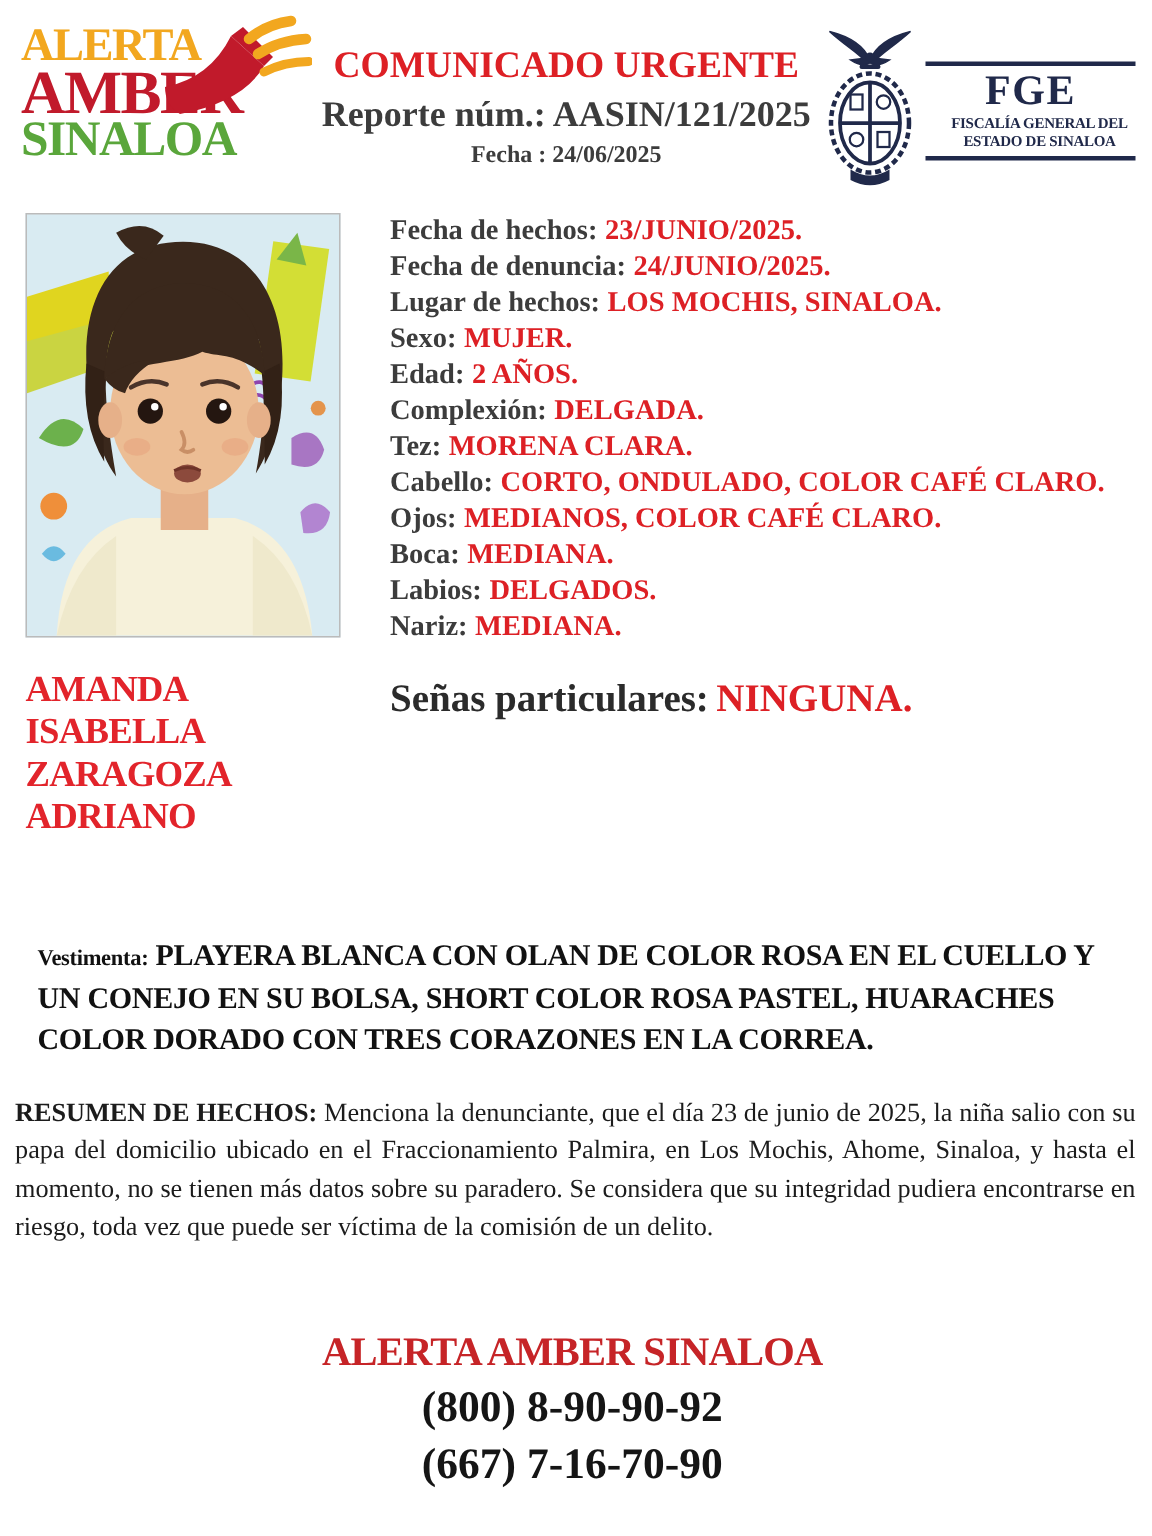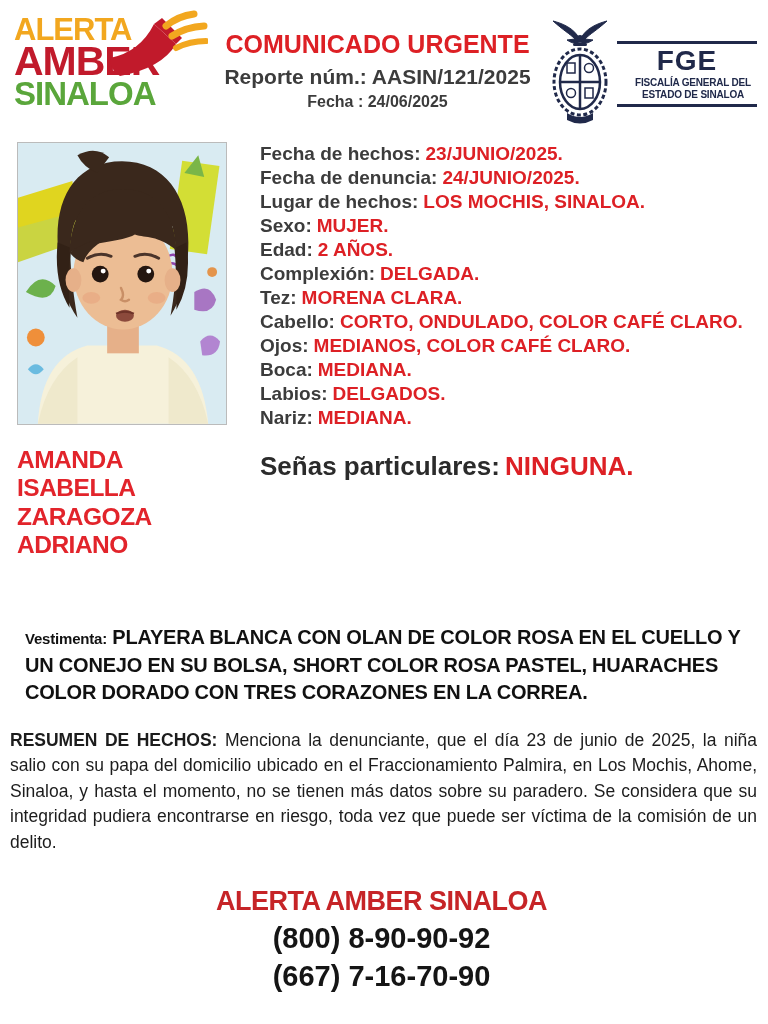"ALERTA" .page { font-family: none -> Liberation Serif, serif }
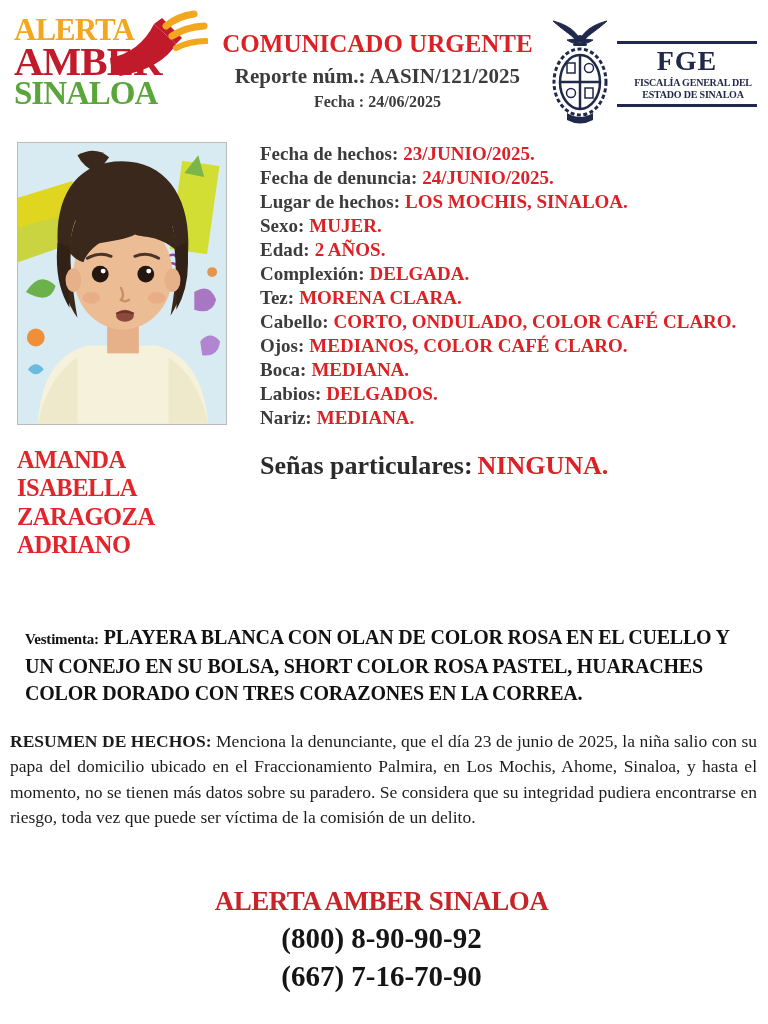"Reporte núm.: AASIN/121/2025" .center-head .reporte { font-size: 21px -> 24px }
